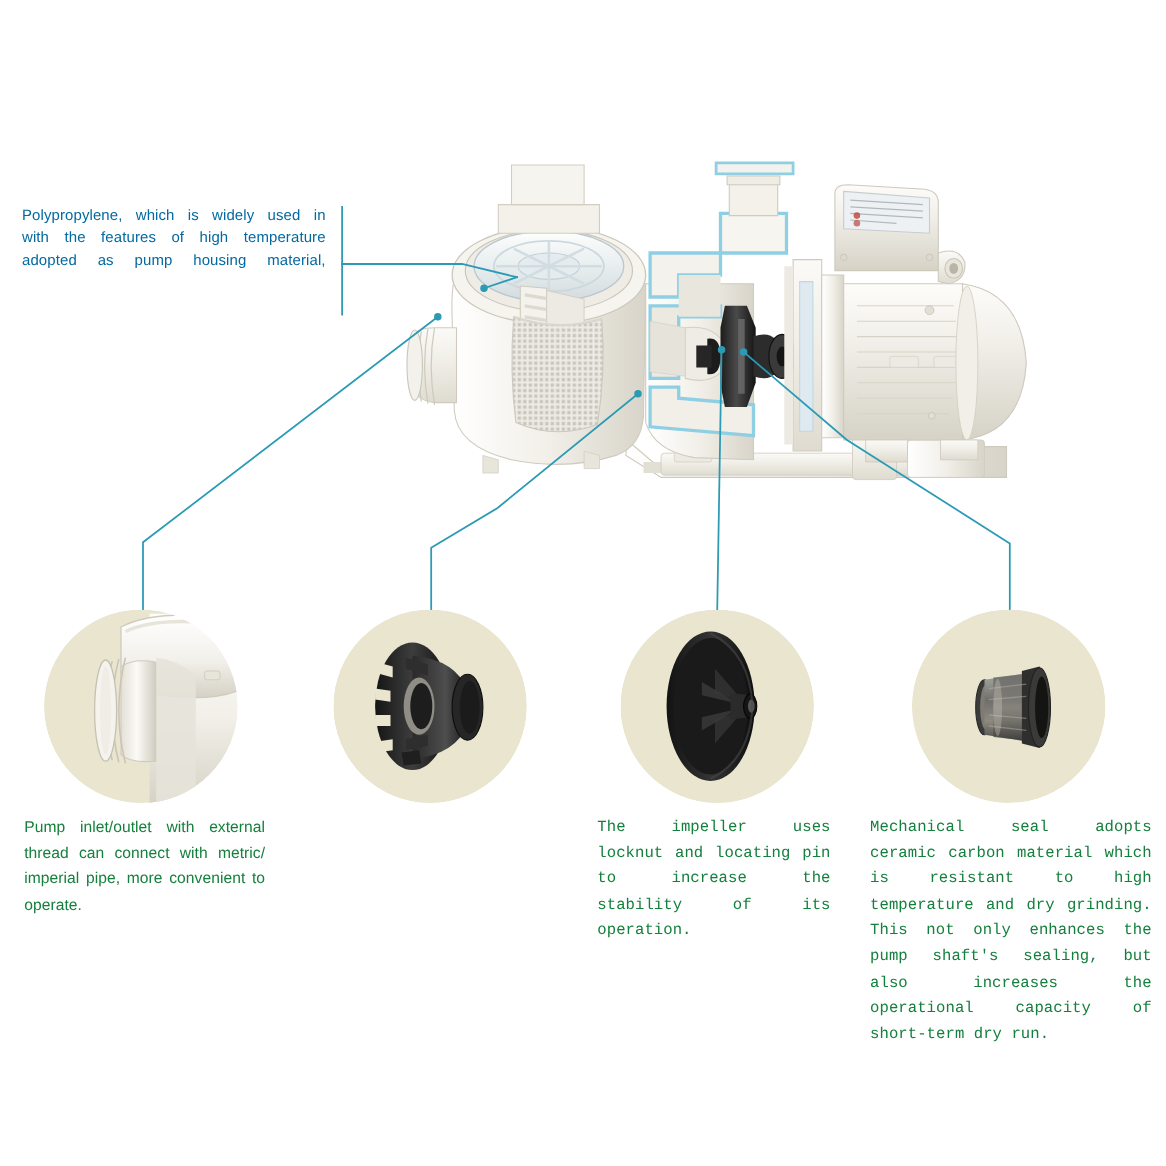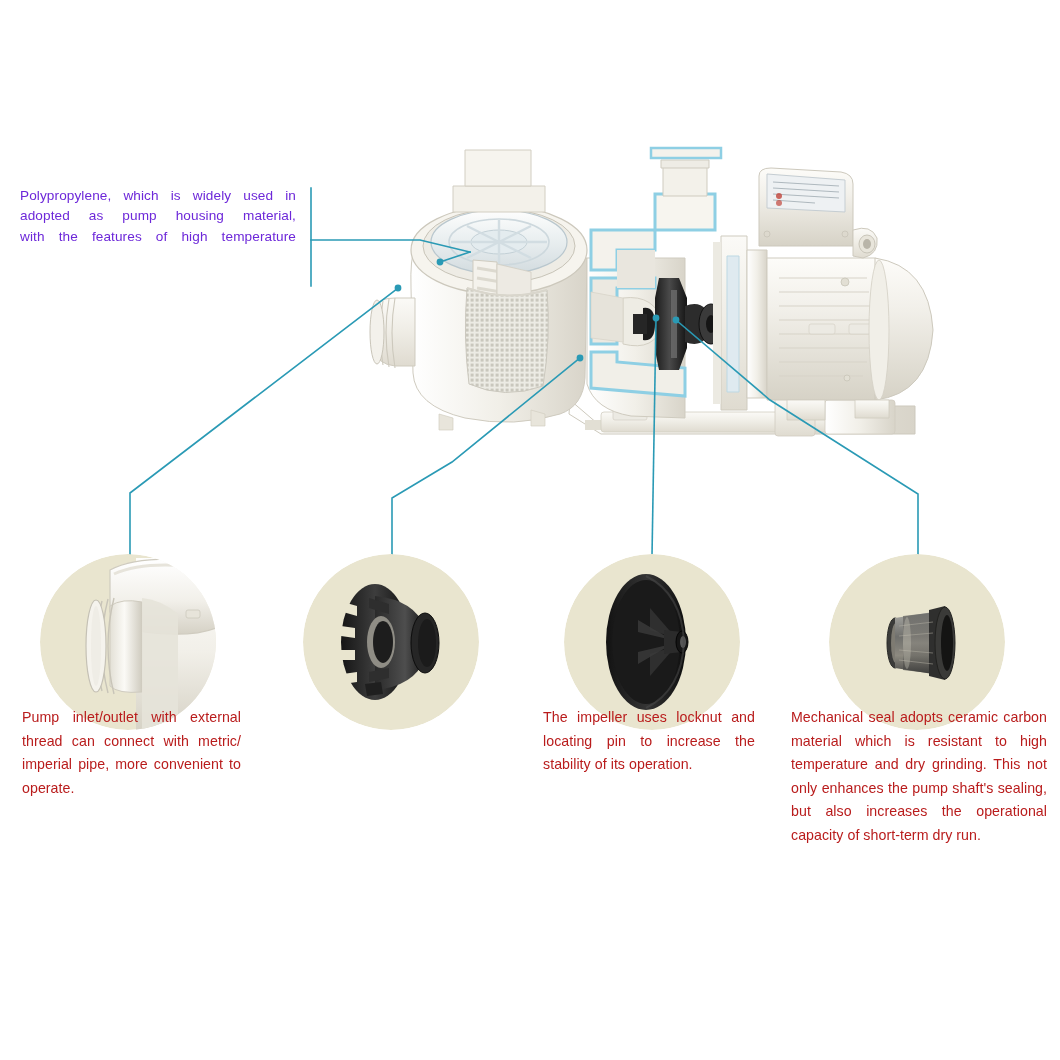"Polypropylene, which is widely used" .top-note { color: #6d28d9 -> #0369a1 }
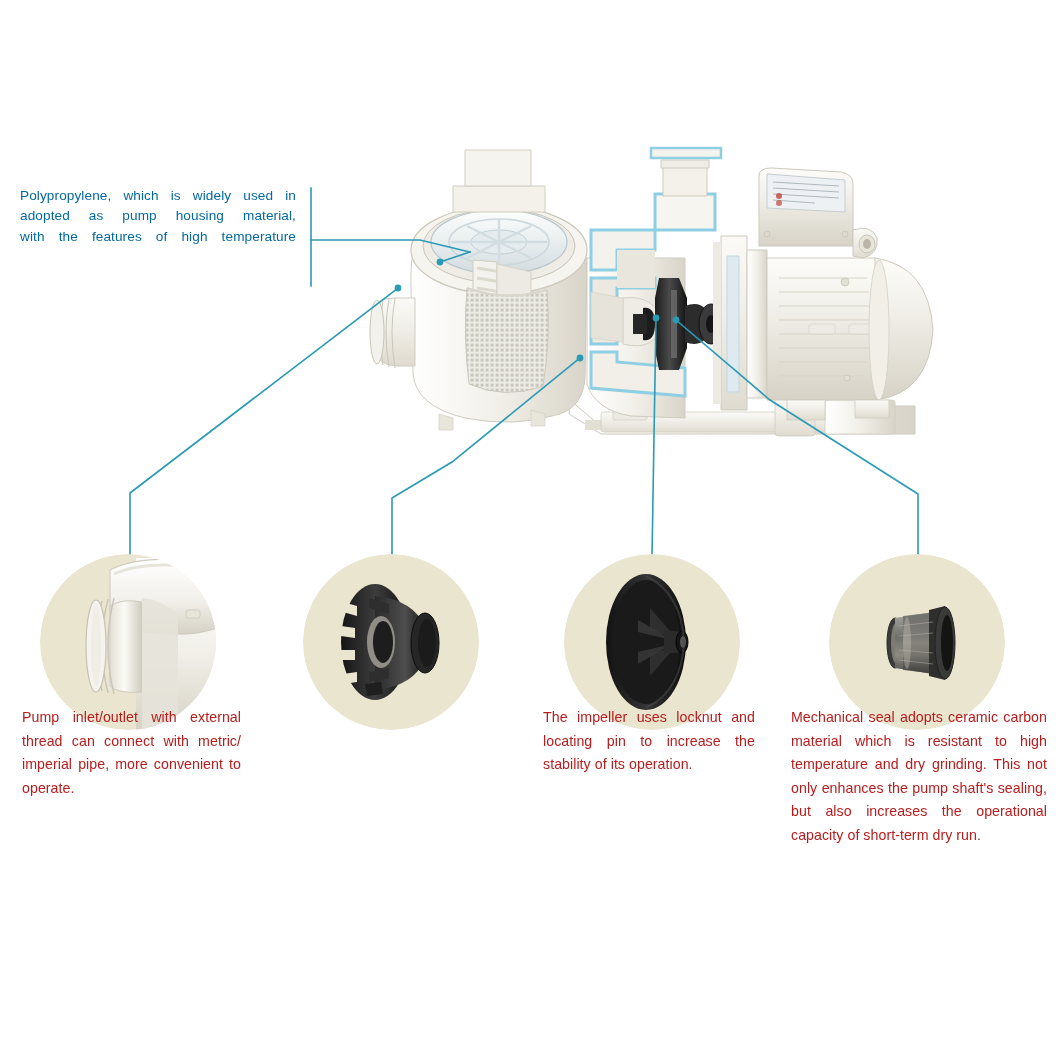"adopted as pump housing material," div { order: before "with the features of high" -> after "with the features of high" }
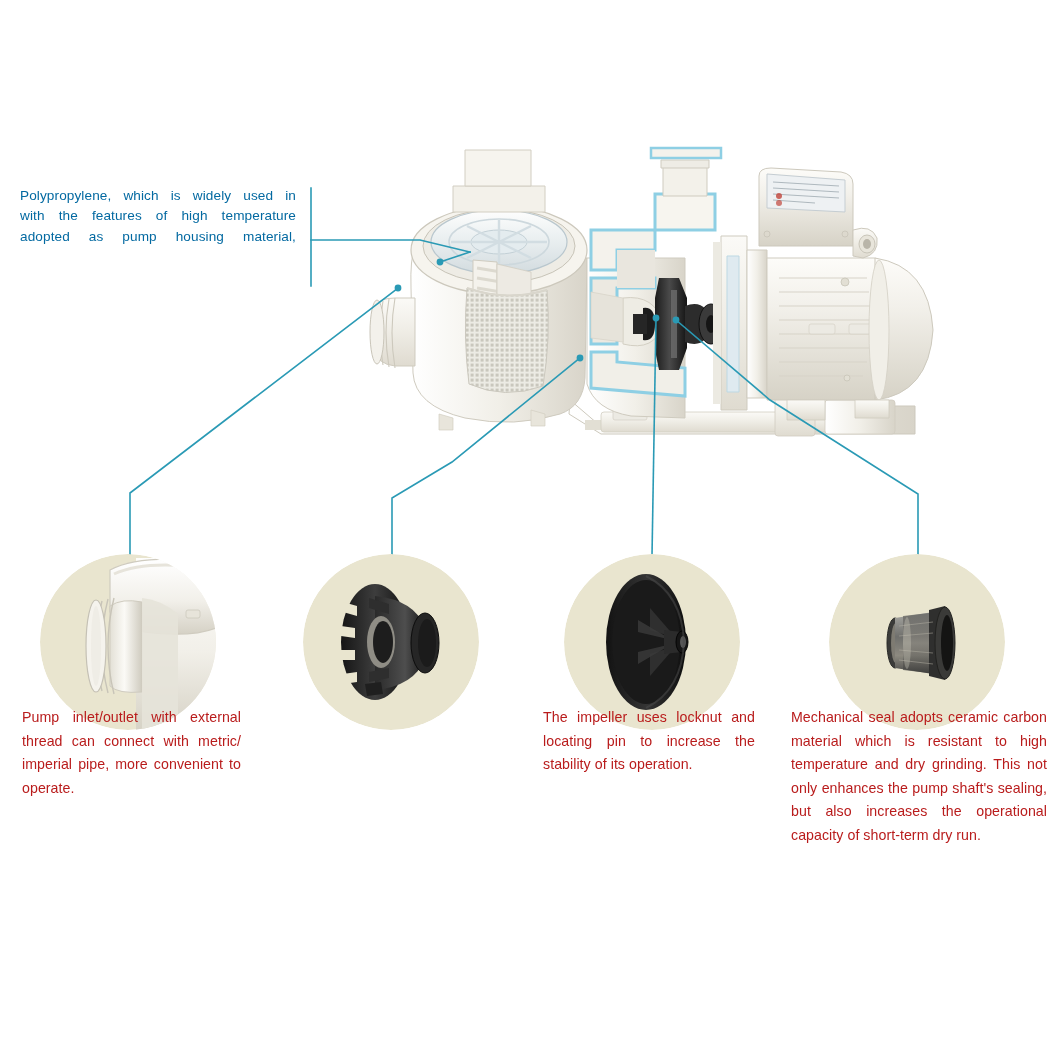"Pump inlet/outlet with external thread" .caption { color: #b91c1c -> #15803d; top: 706px -> 741px }
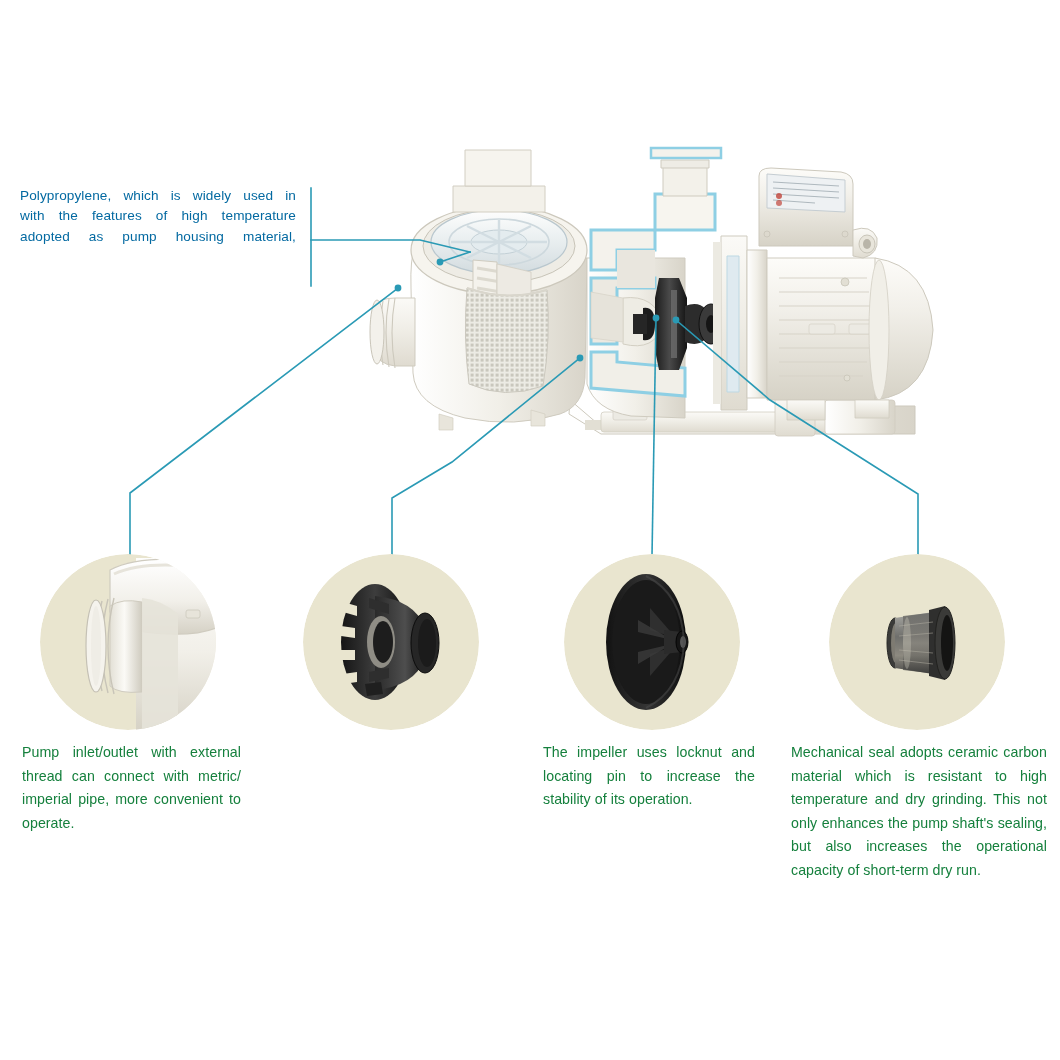"The impeller uses locknut and" .cap3 { font-family: none -> Liberation Mono, monospace }
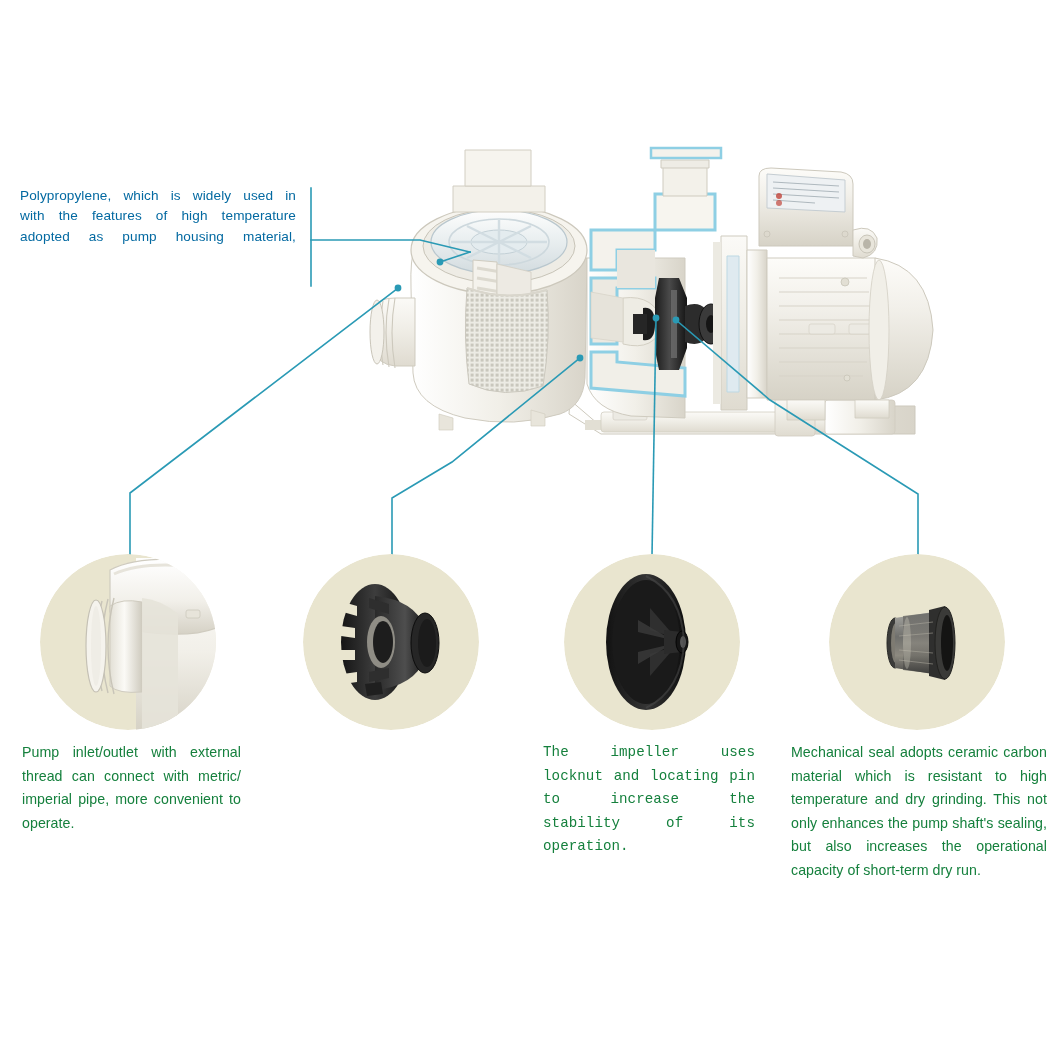"Mechanical seal adopts ceramic carbon" .cap4 { font-family: none -> Liberation Mono, monospace }
